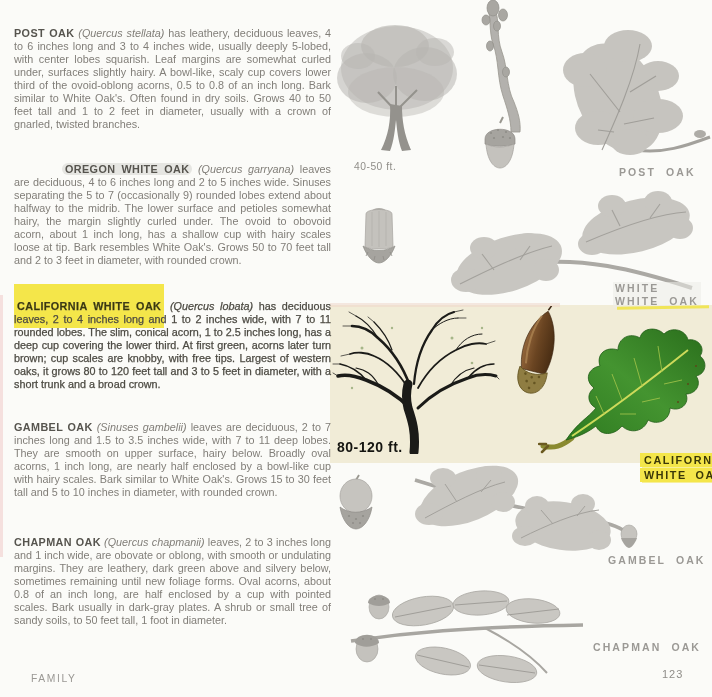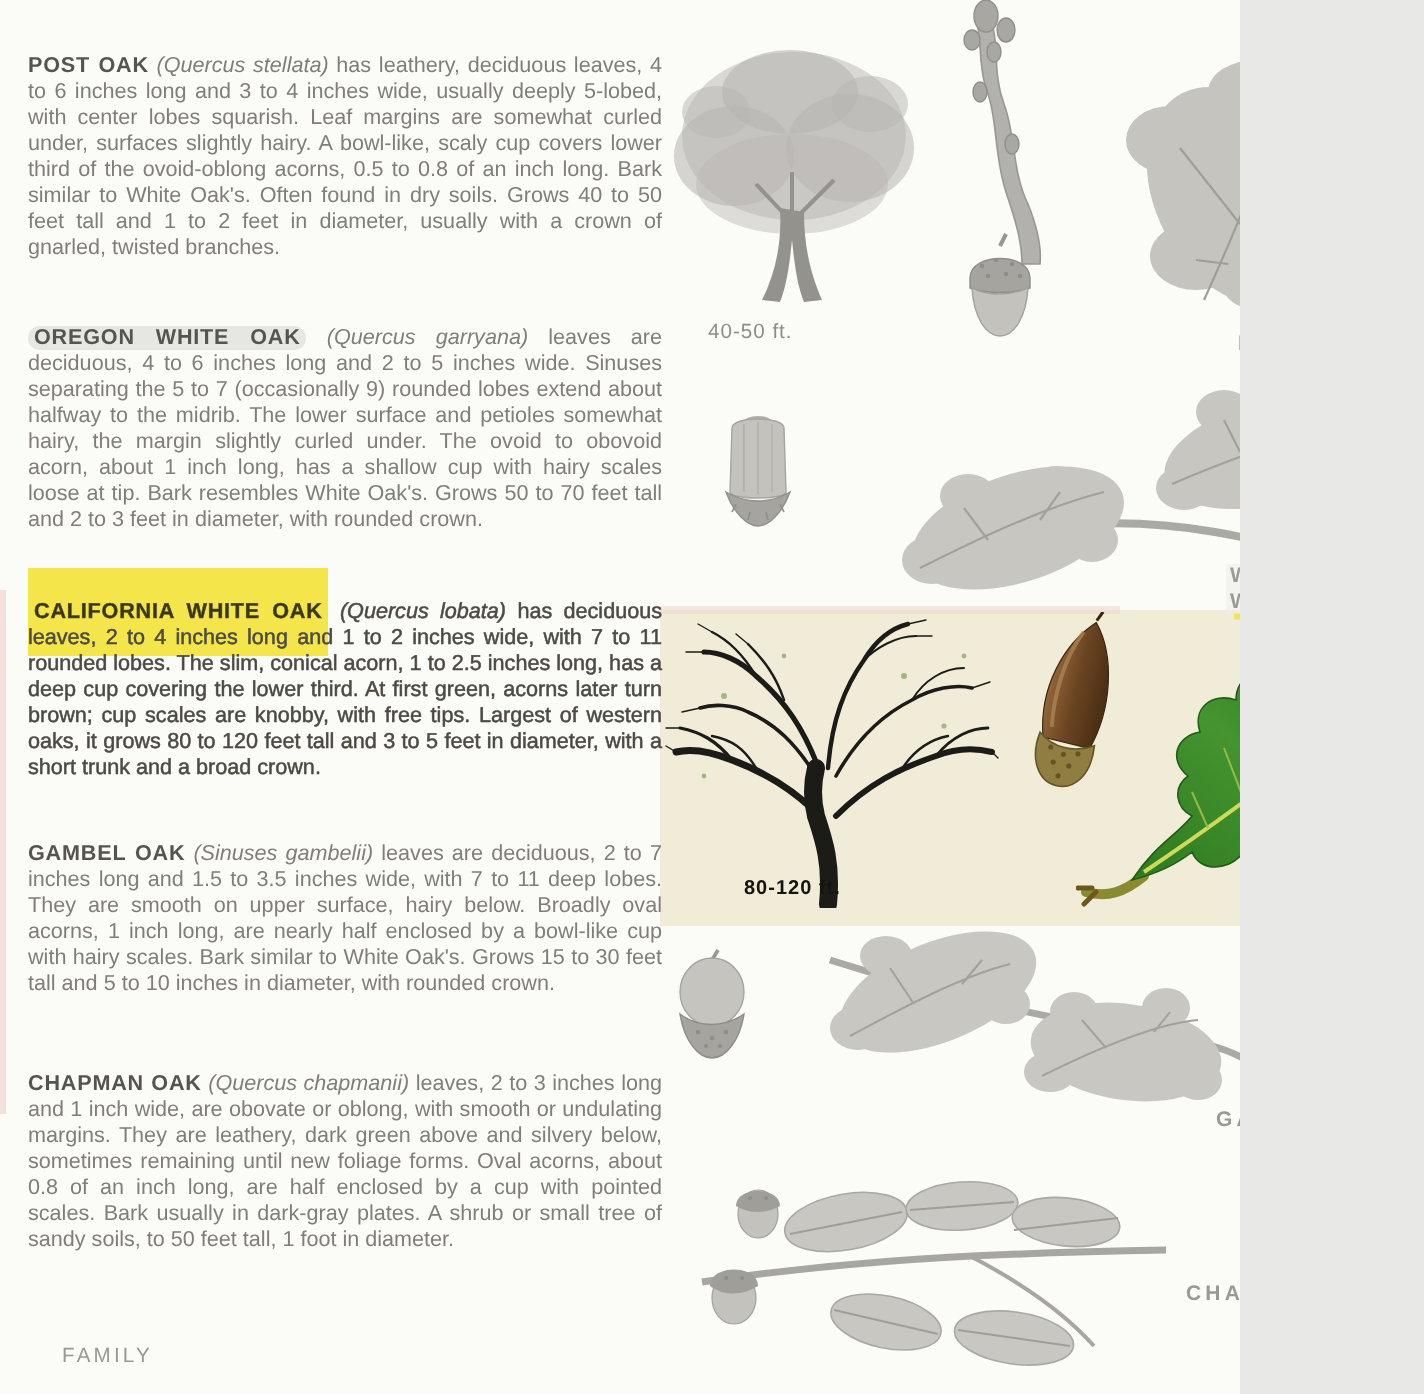"POST OAK (Quercus stellata) has" .page { width: 620px -> 712px }
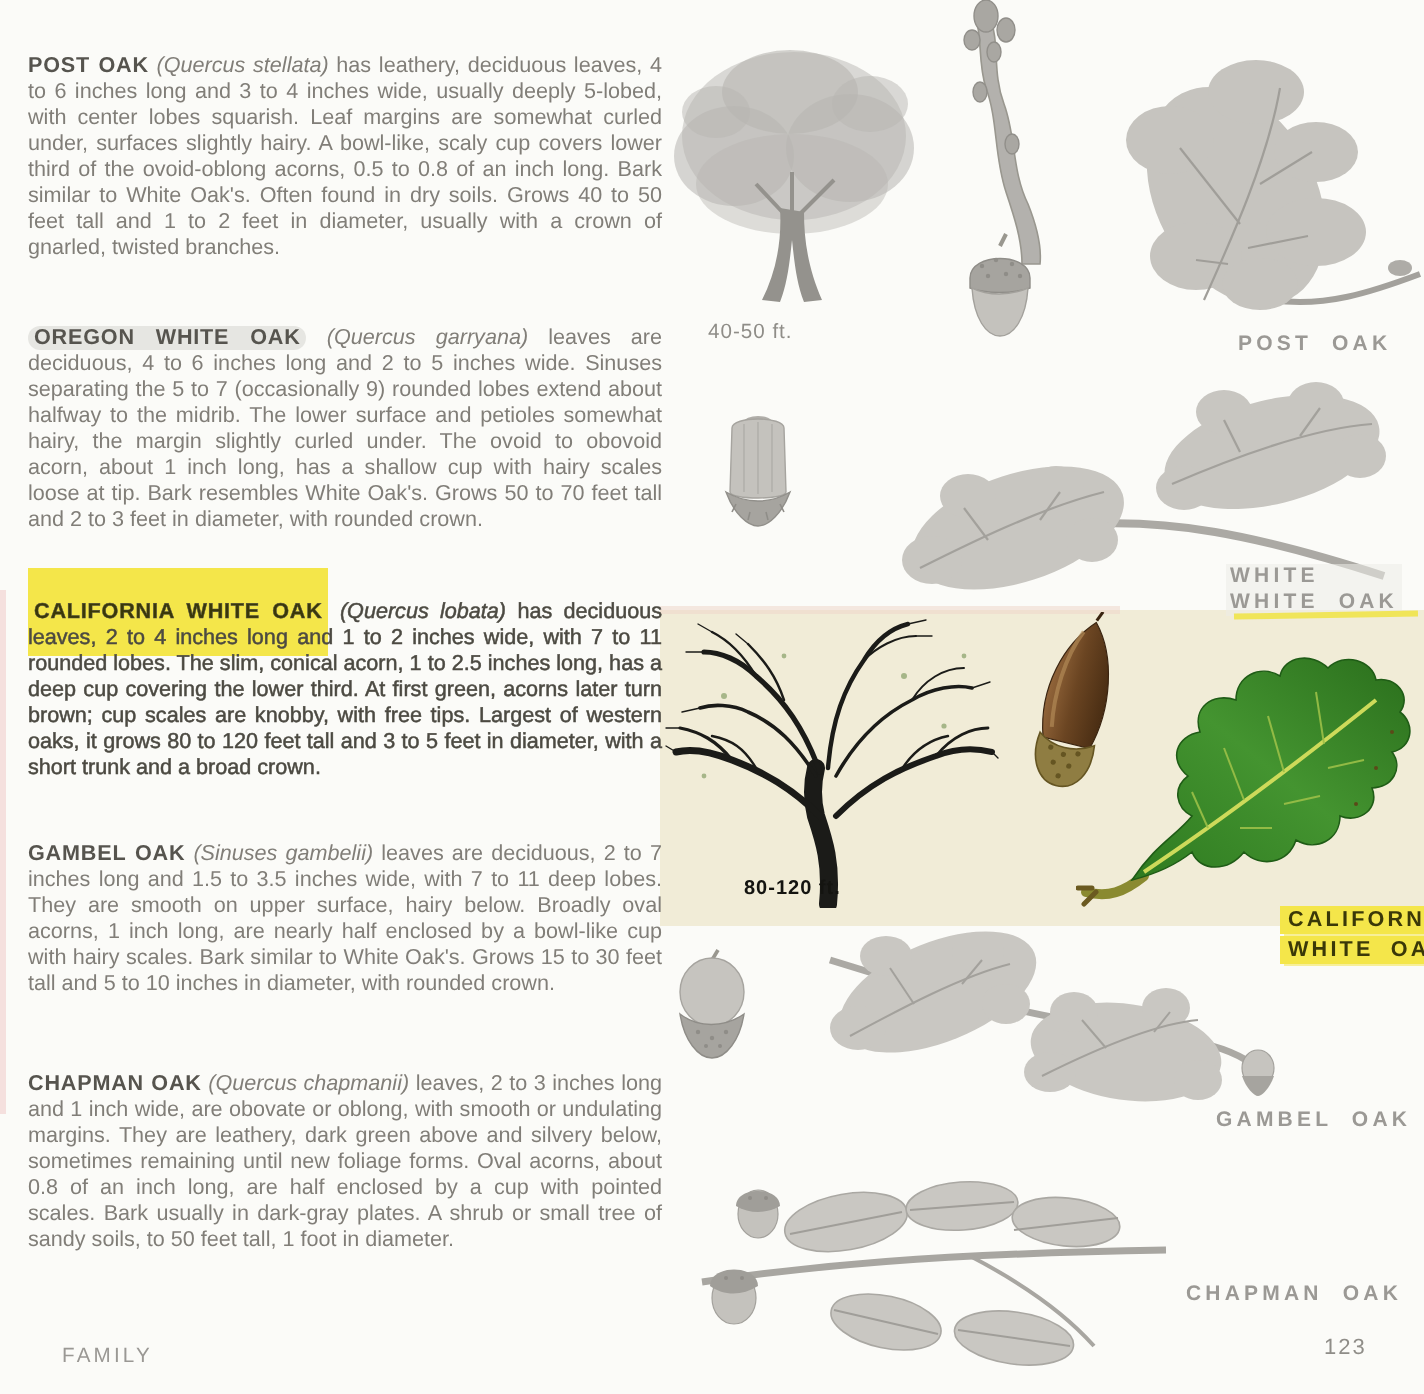"OREGON WHITE OAK" .smudge { margin-left: none -> 48px }
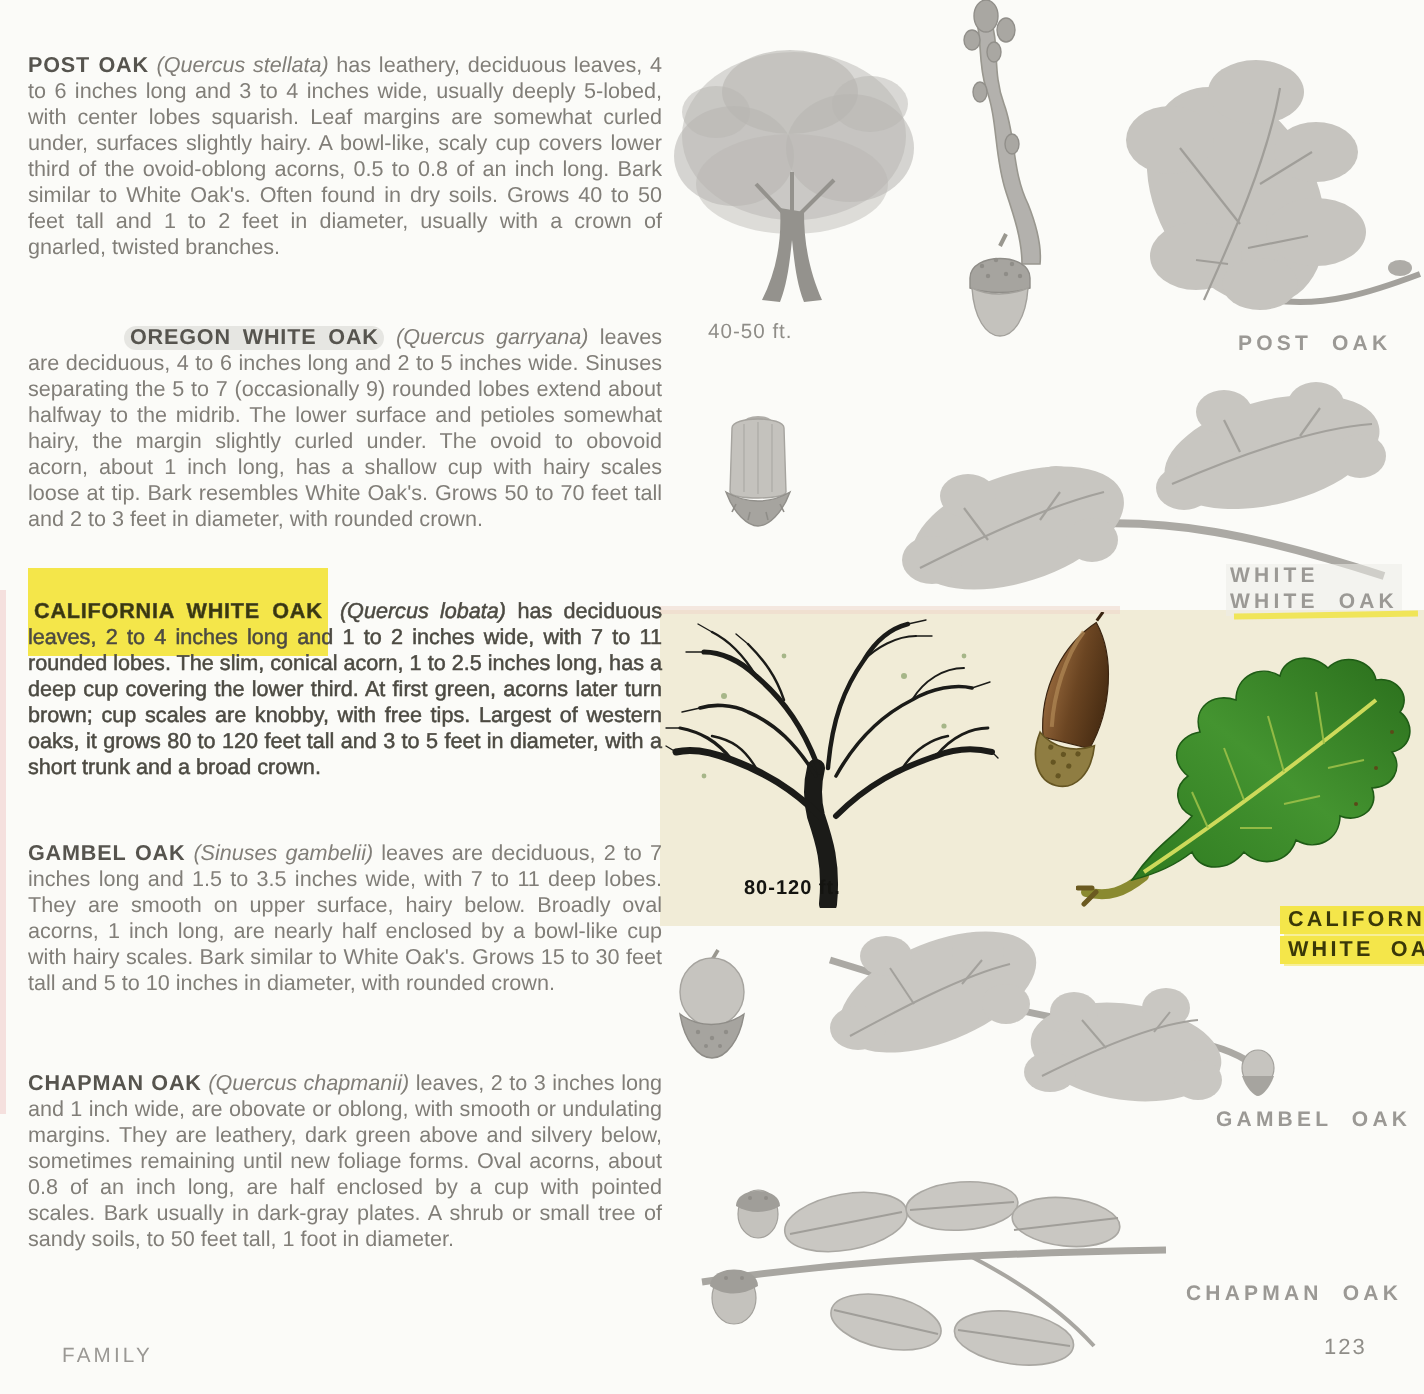"80-120 ft." .ht-caption.dark { font-size: 10px -> 14px; margin-left: 35px -> none }
